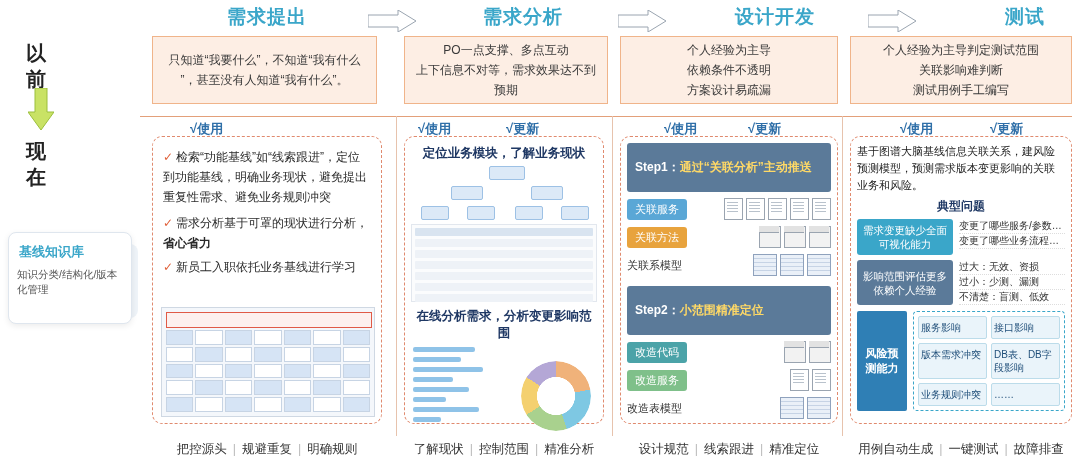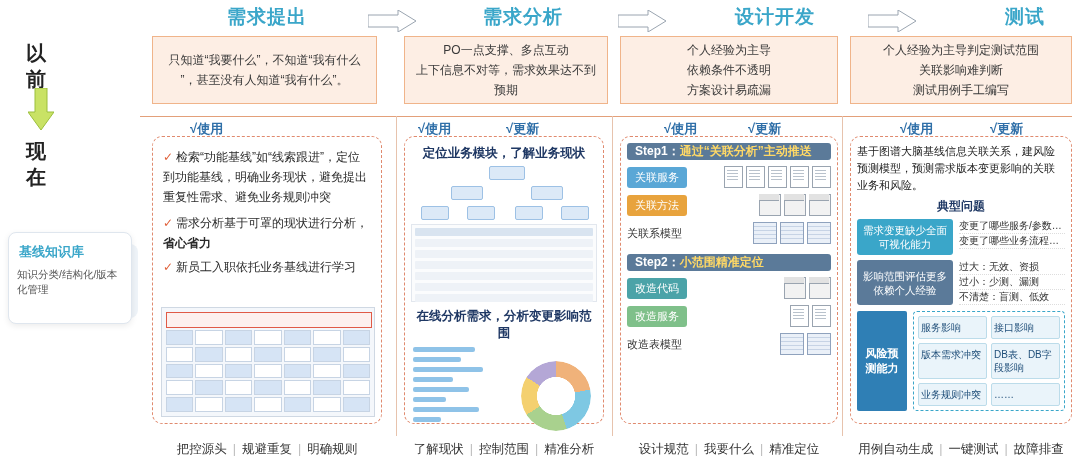"Step1：通过“关联分析”主动推送" .step-bar { padding: 0 8px -> 16px 8px }
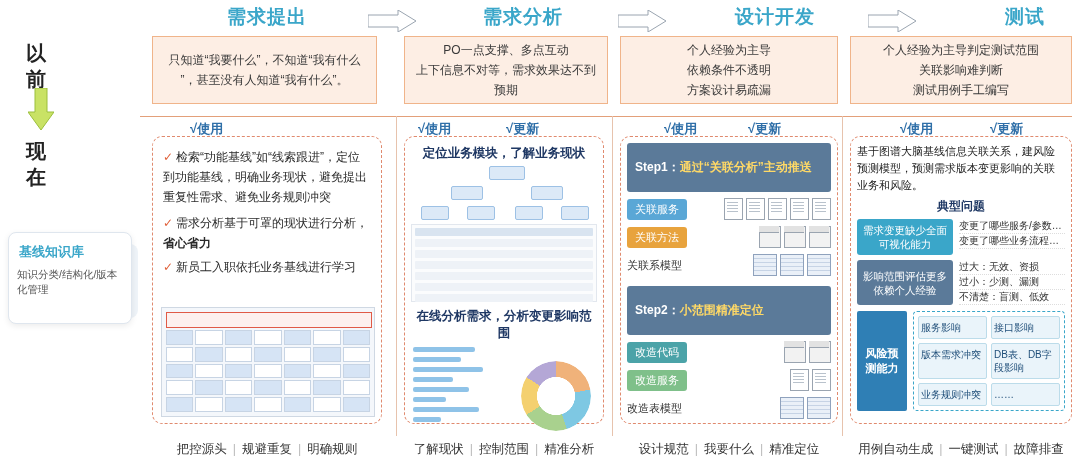"我要什么" span { text: 我要什么 -> 线索跟进 }
